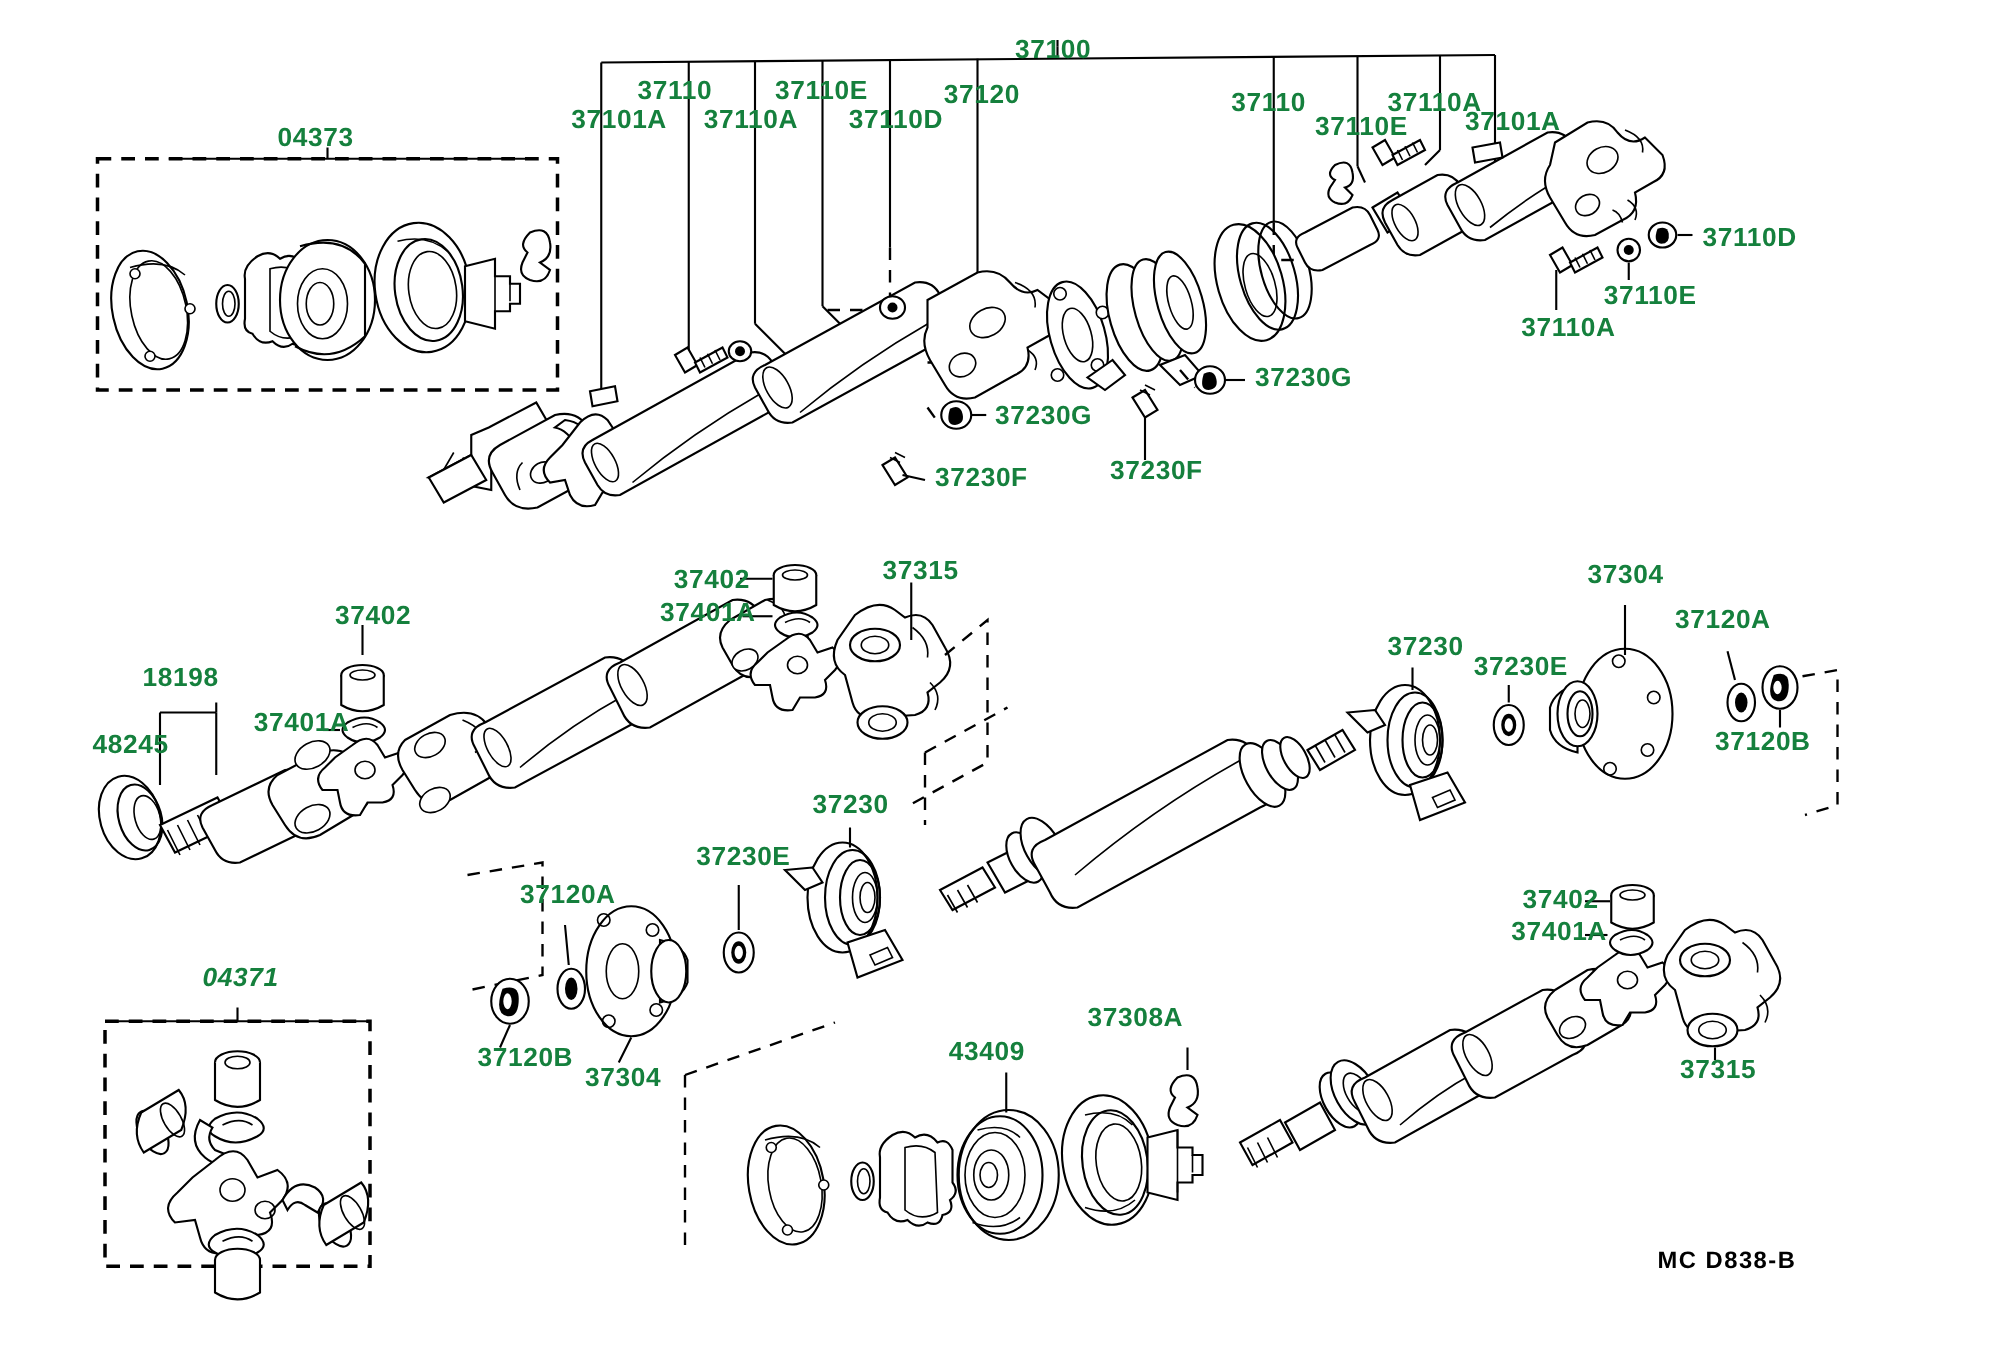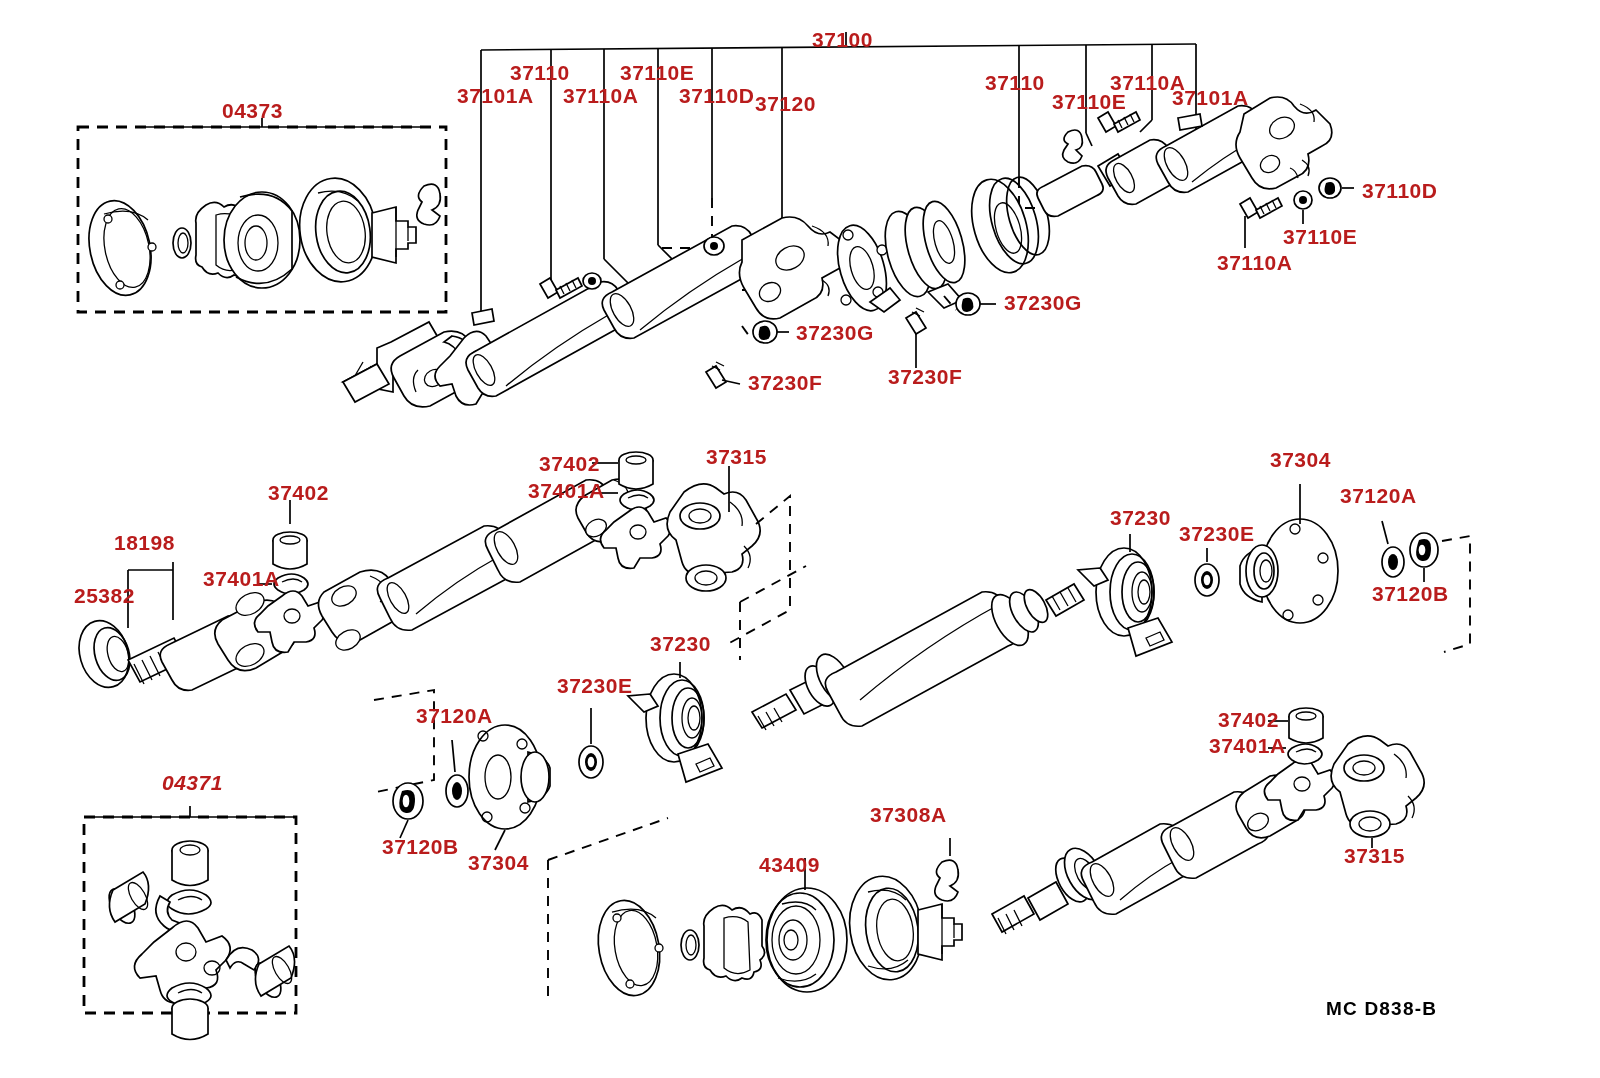"37100" .lbl { color: #b91c1c -> #15803d }
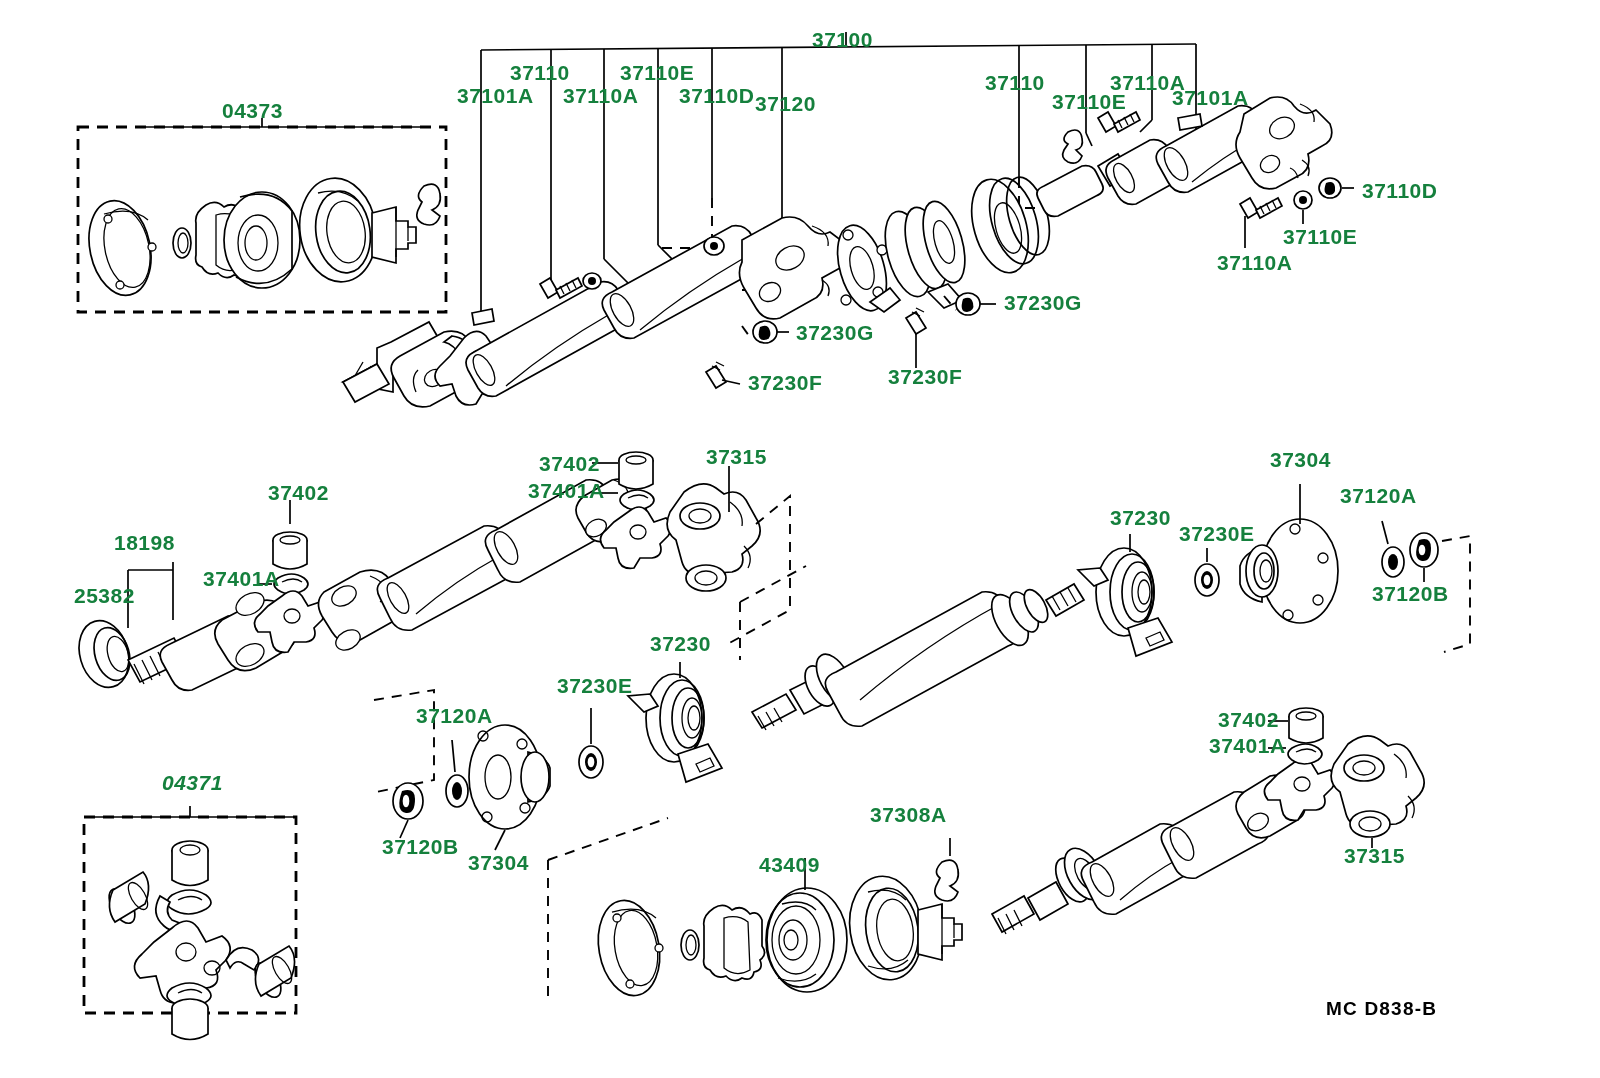"37120" div.lbl { margin-top: 28px -> none }
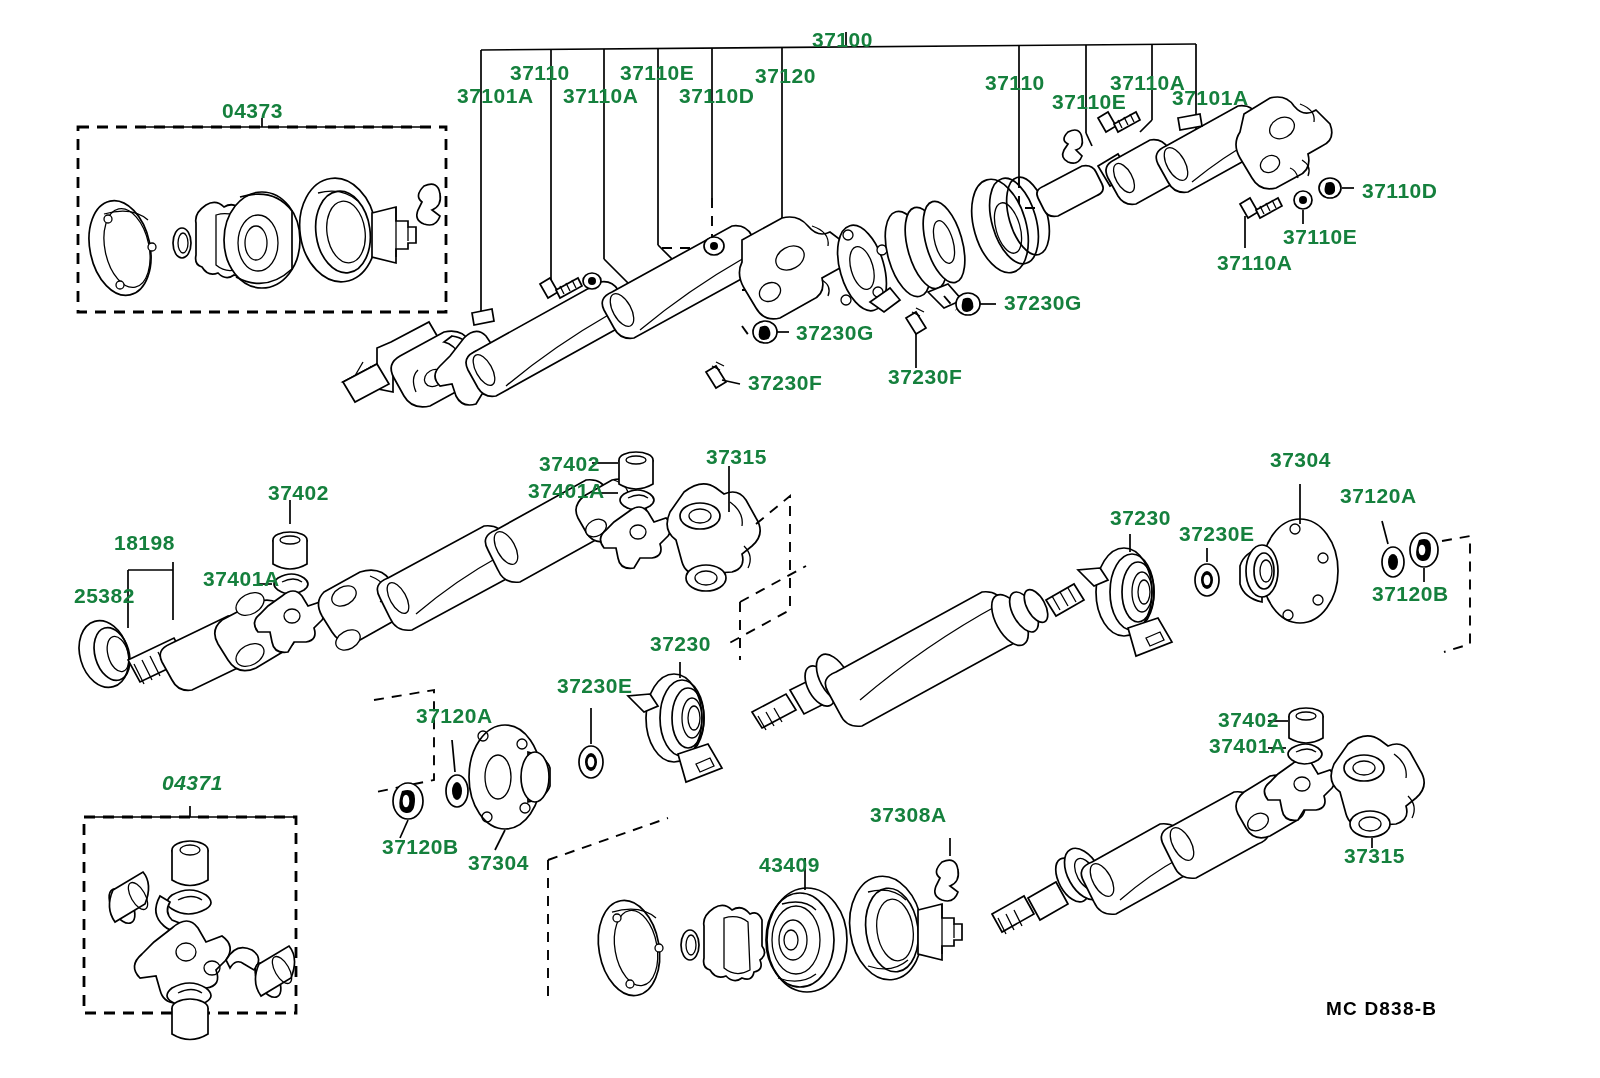"25382" div.lbl { text: 25382 -> 48245 }
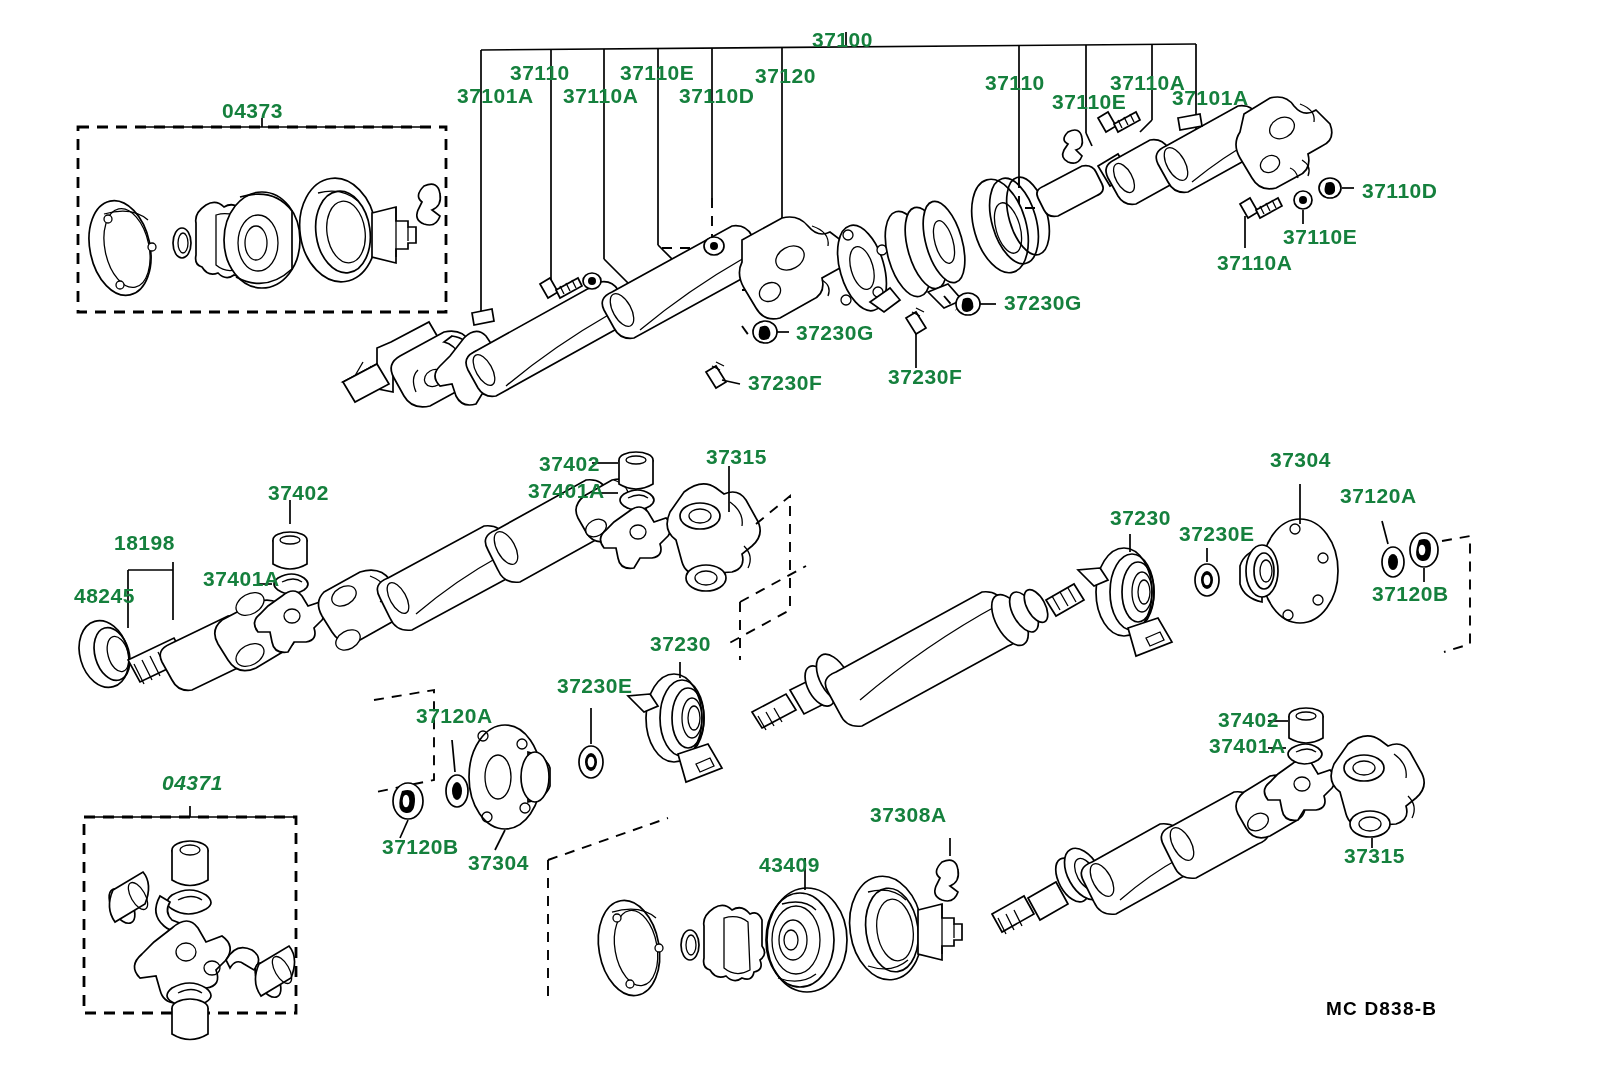"43409" div.lbl { margin-top: 23px -> none }
